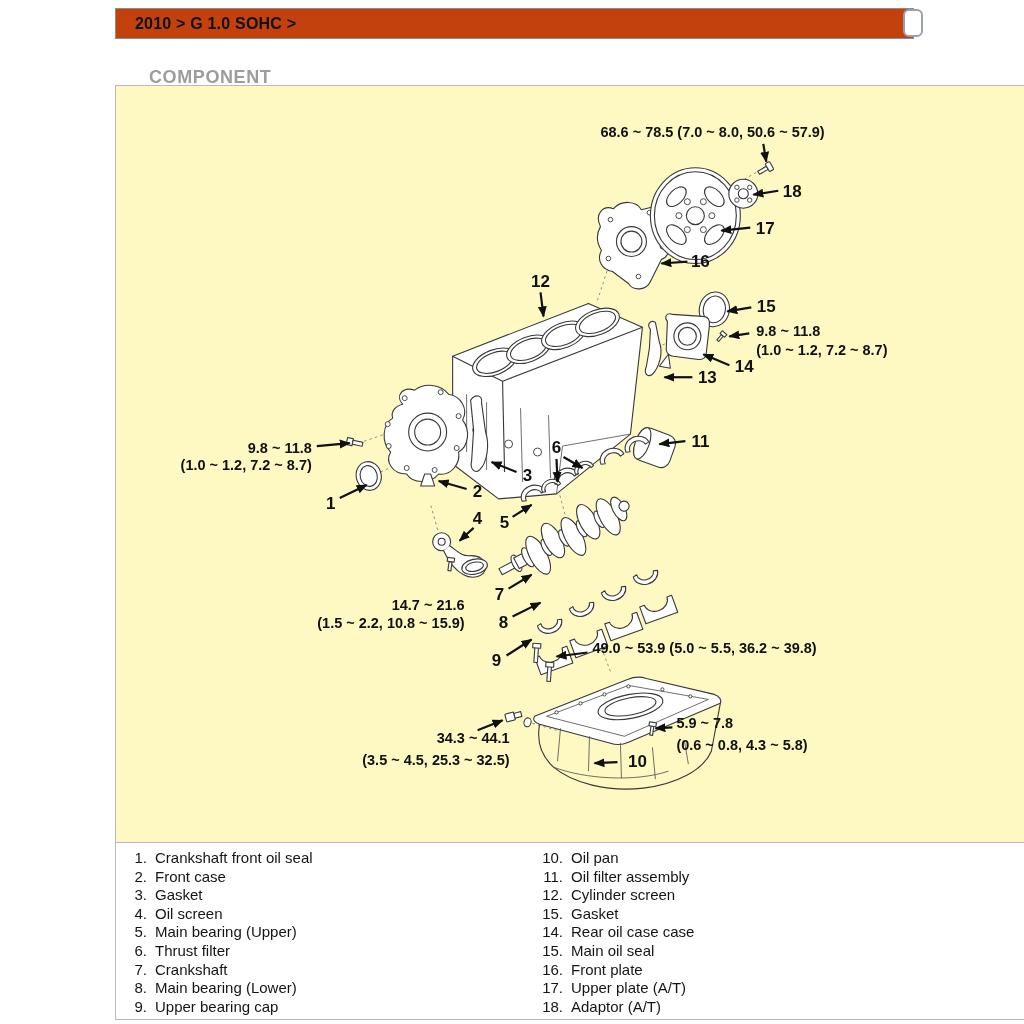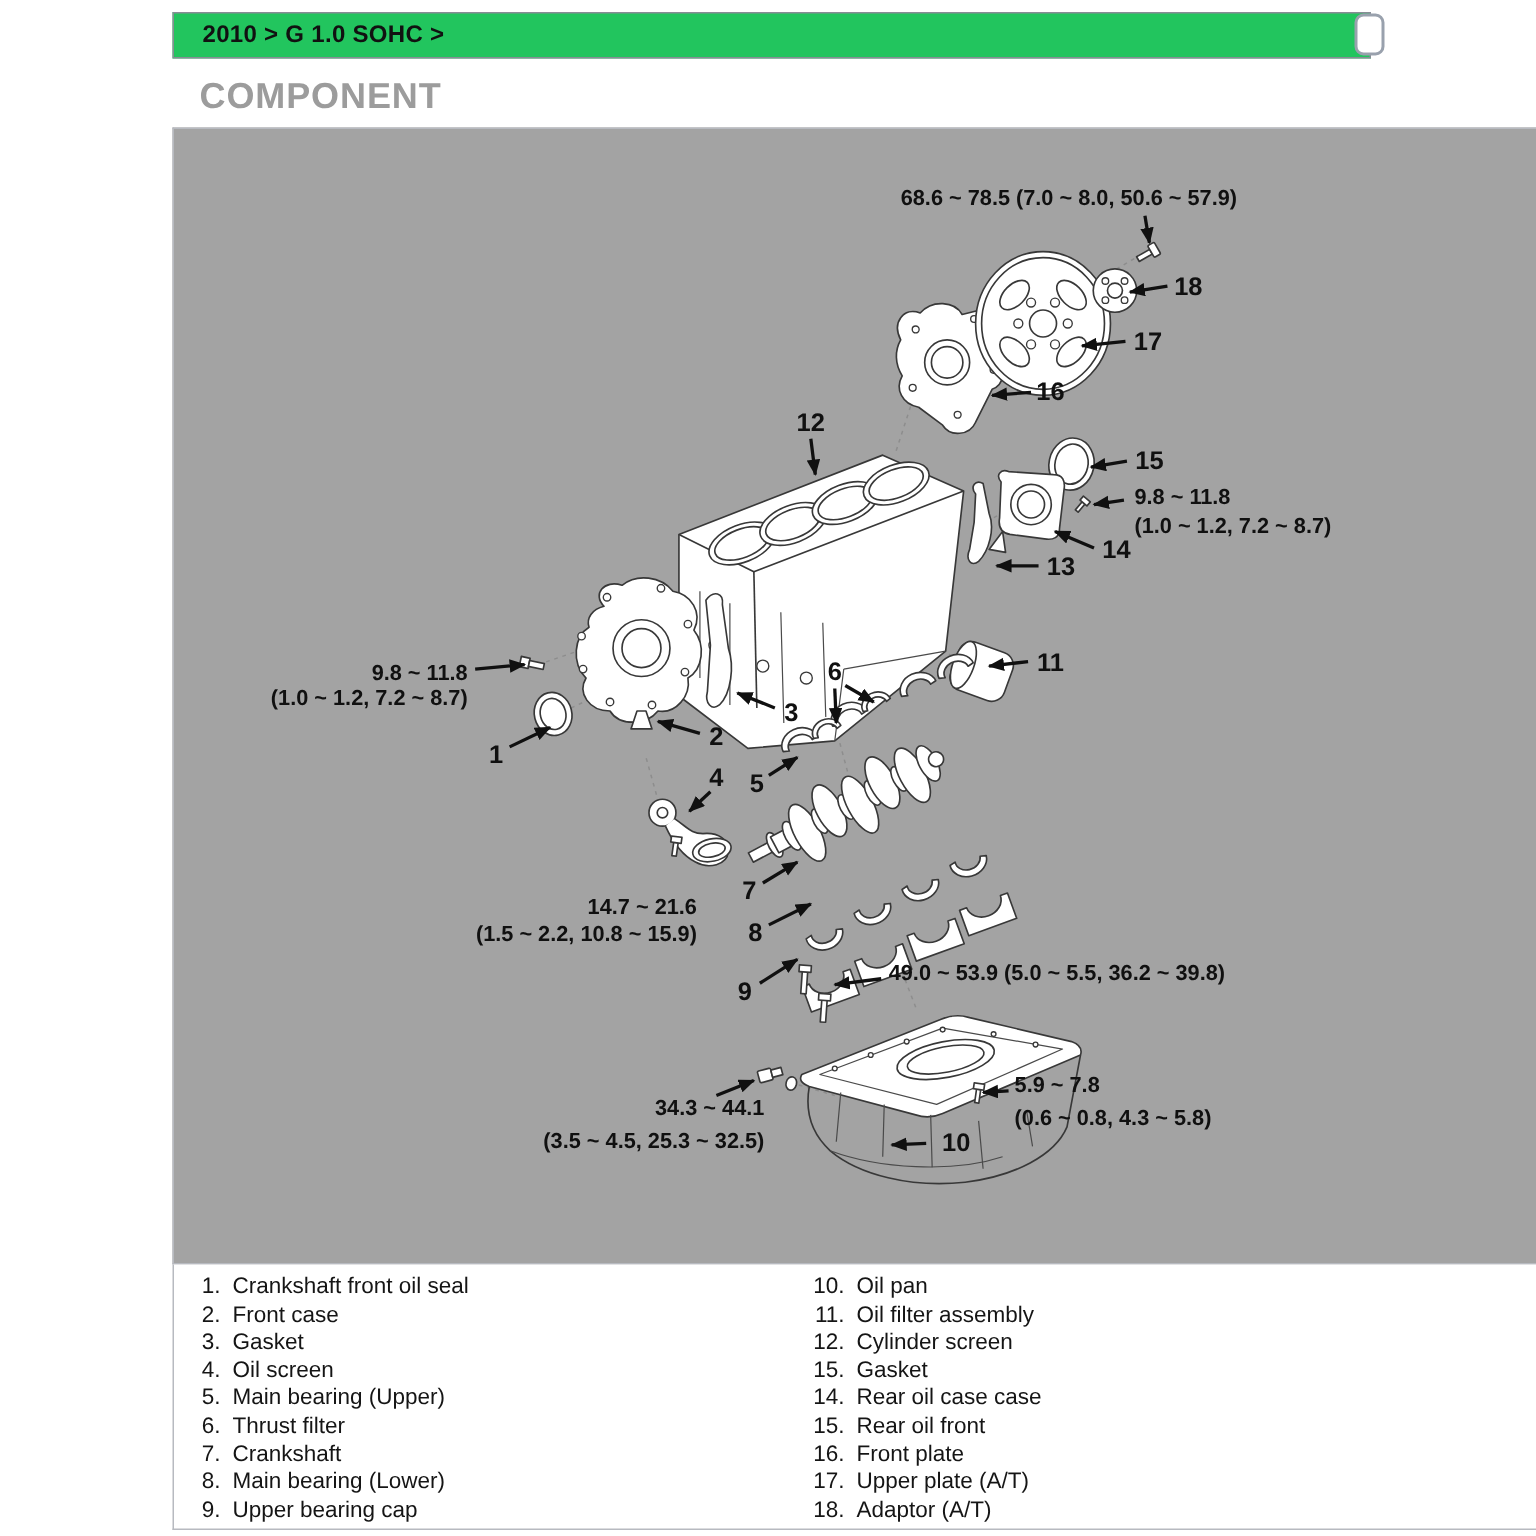"2010 > G 1.0 SOHC" .crumb-bar { background: #22c55e -> #c2410c }
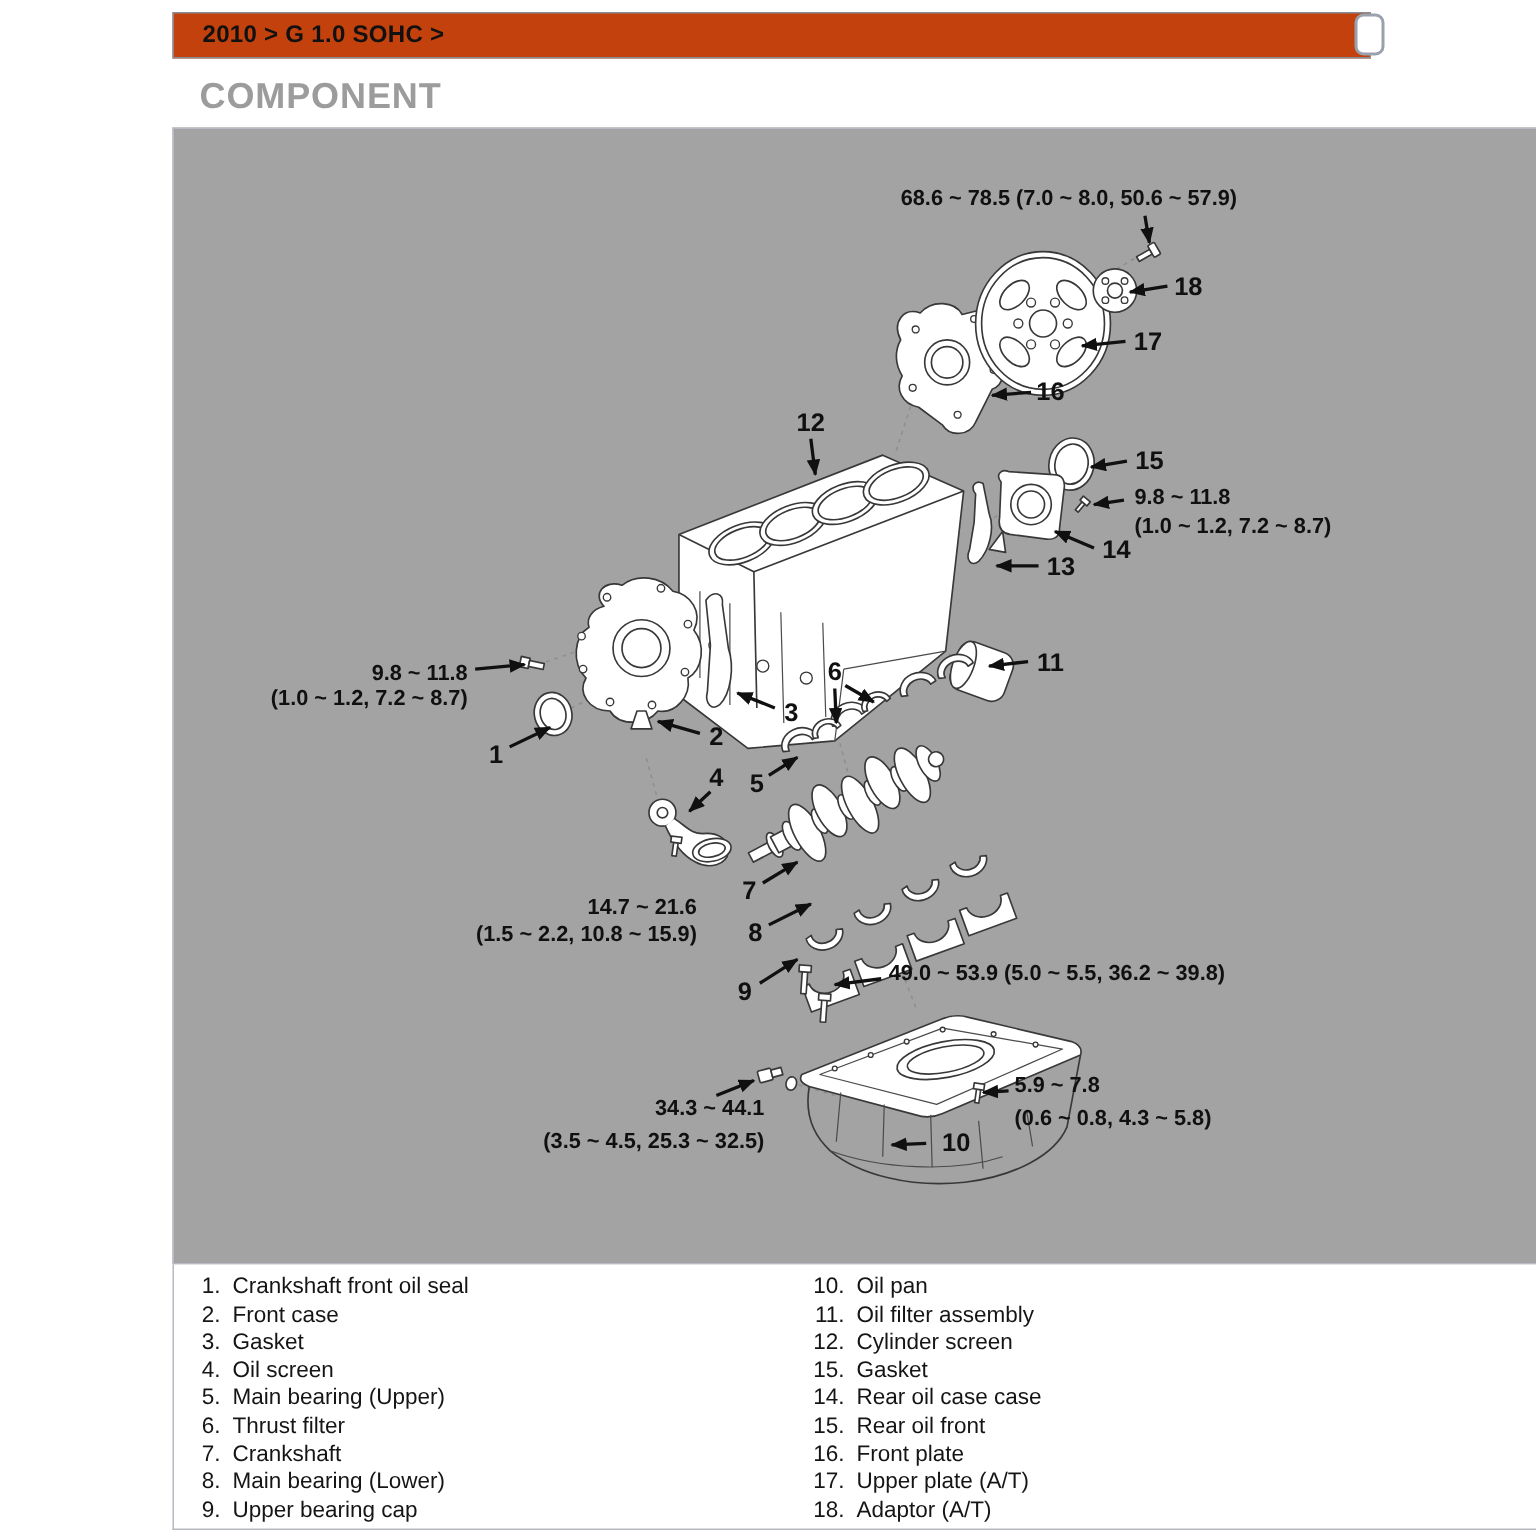"COMPONENT" .section-title { font-size: 24px -> 18px; margin: 0 -> 16px }
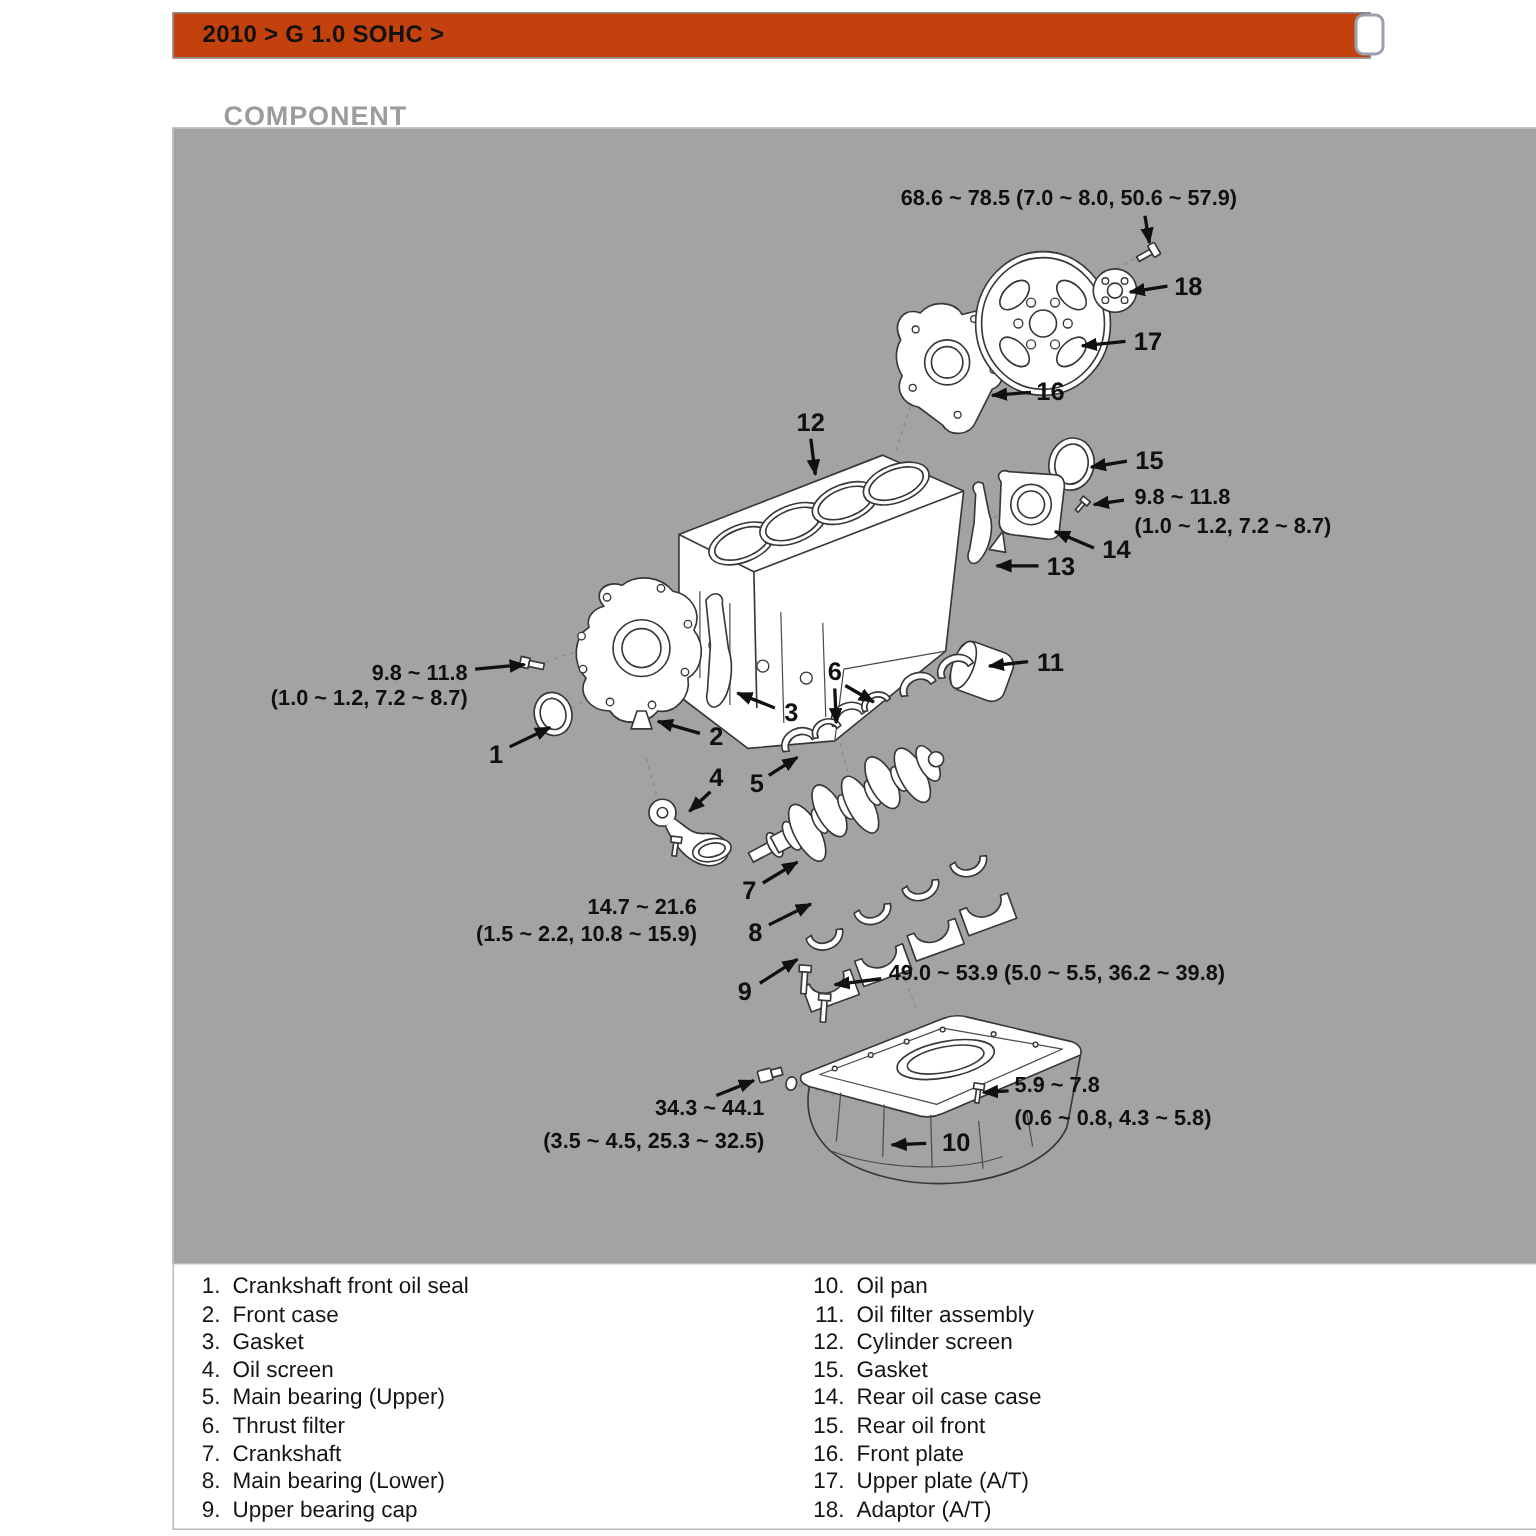"68.6 ~ 78.5 (7.0 ~" .diagram { background: #a3a3a3 -> #fef9c3 }
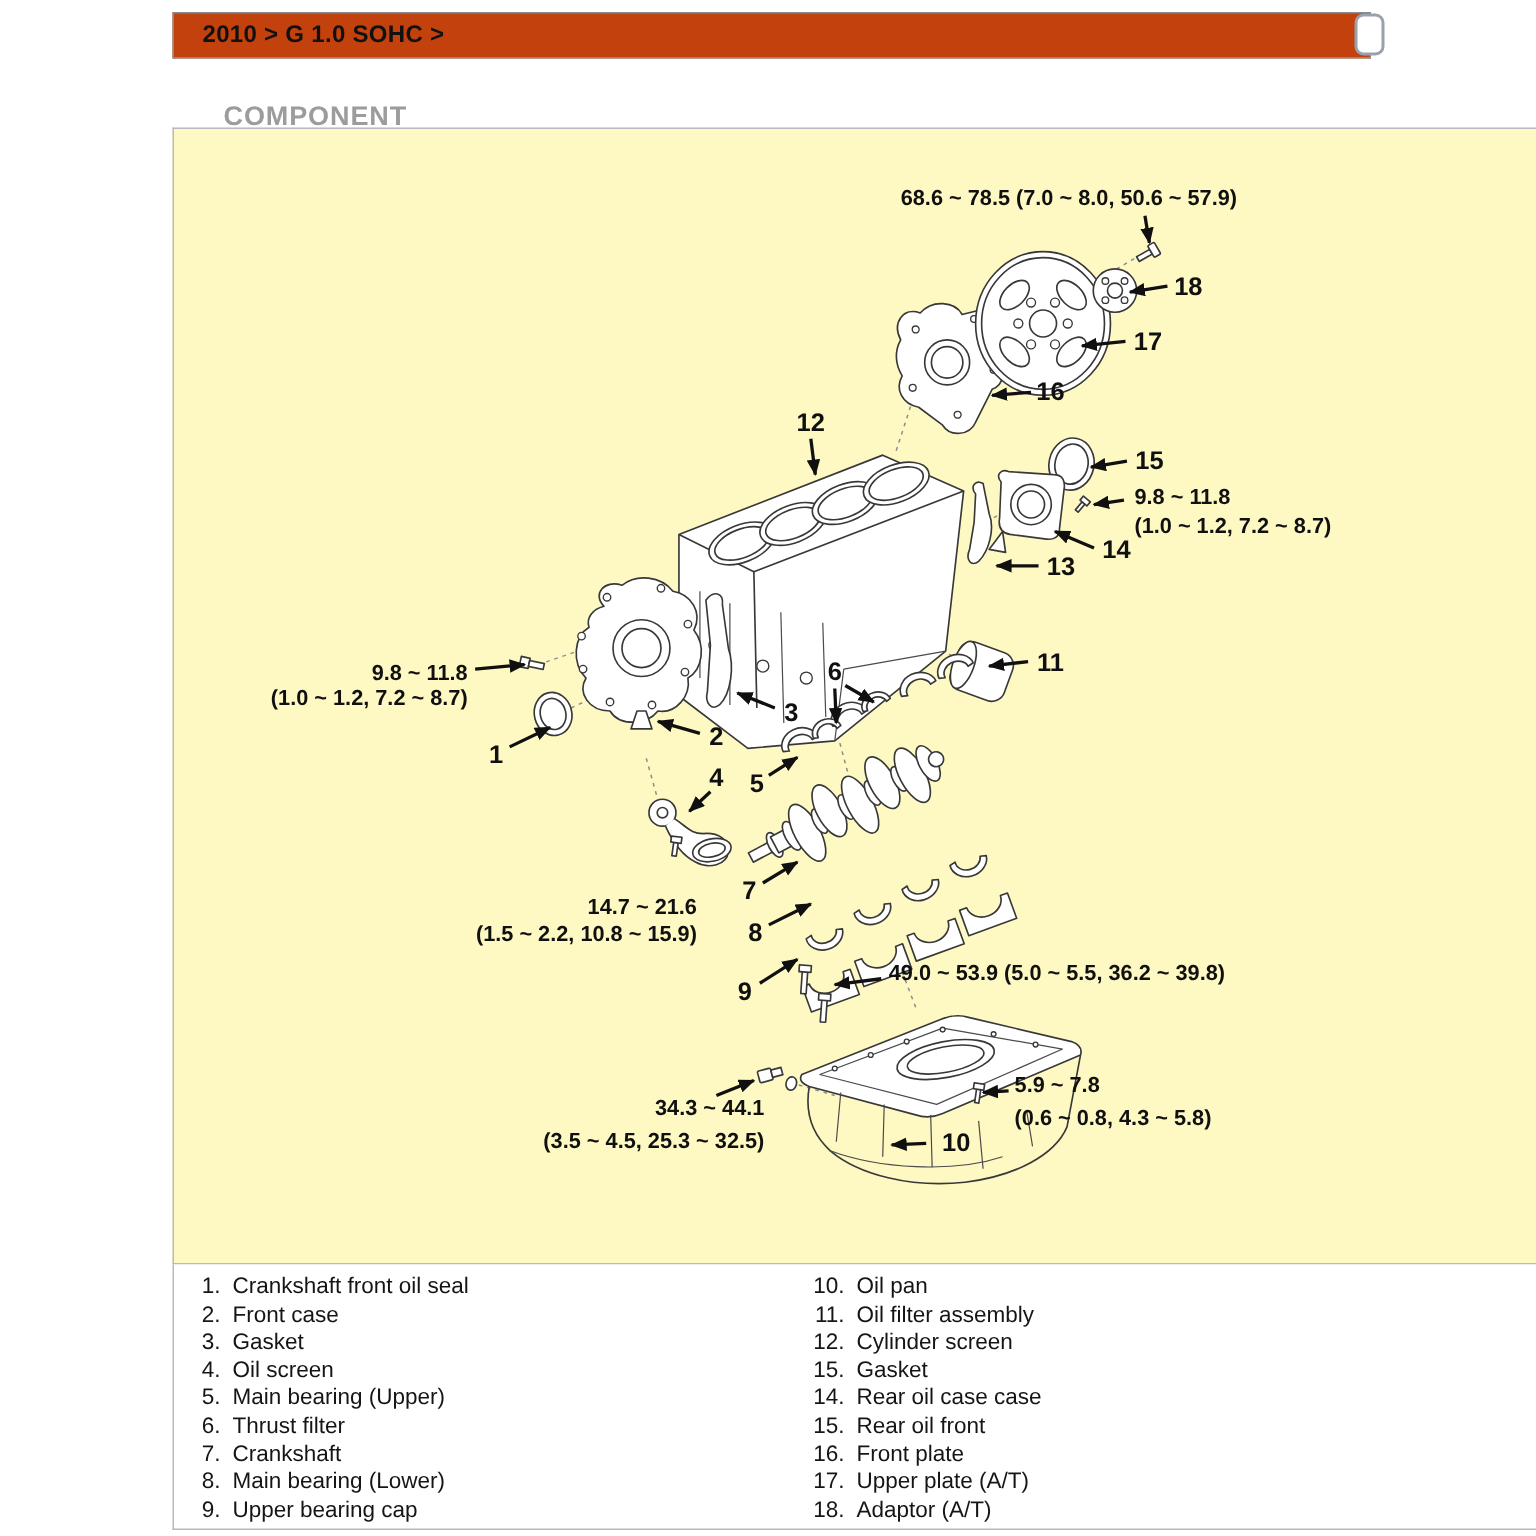"Rear oil front" span { text: Rear oil front -> Main oil seal }
